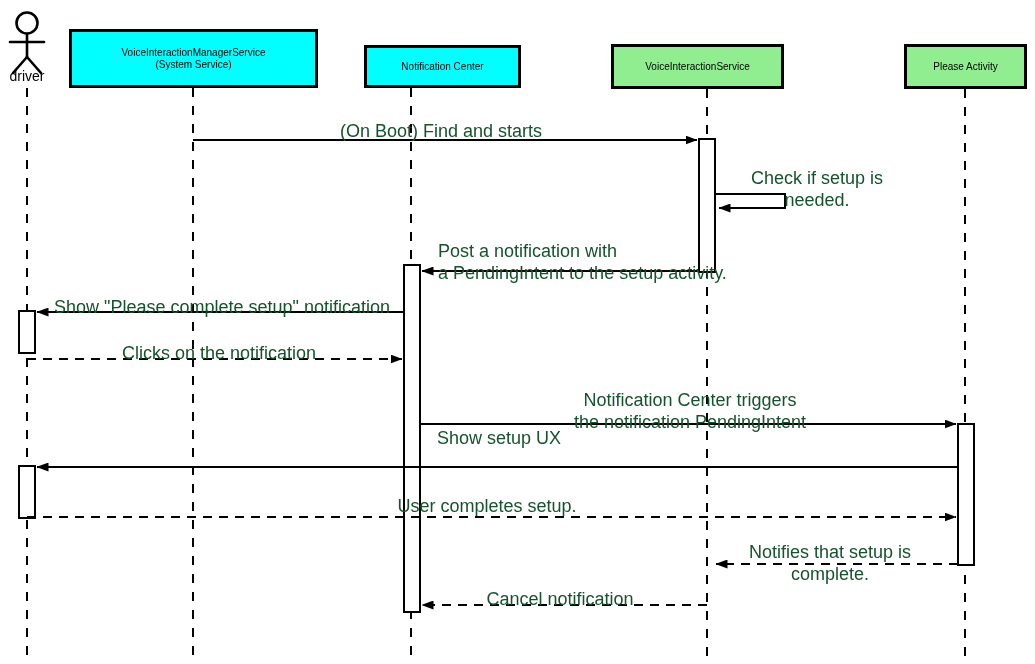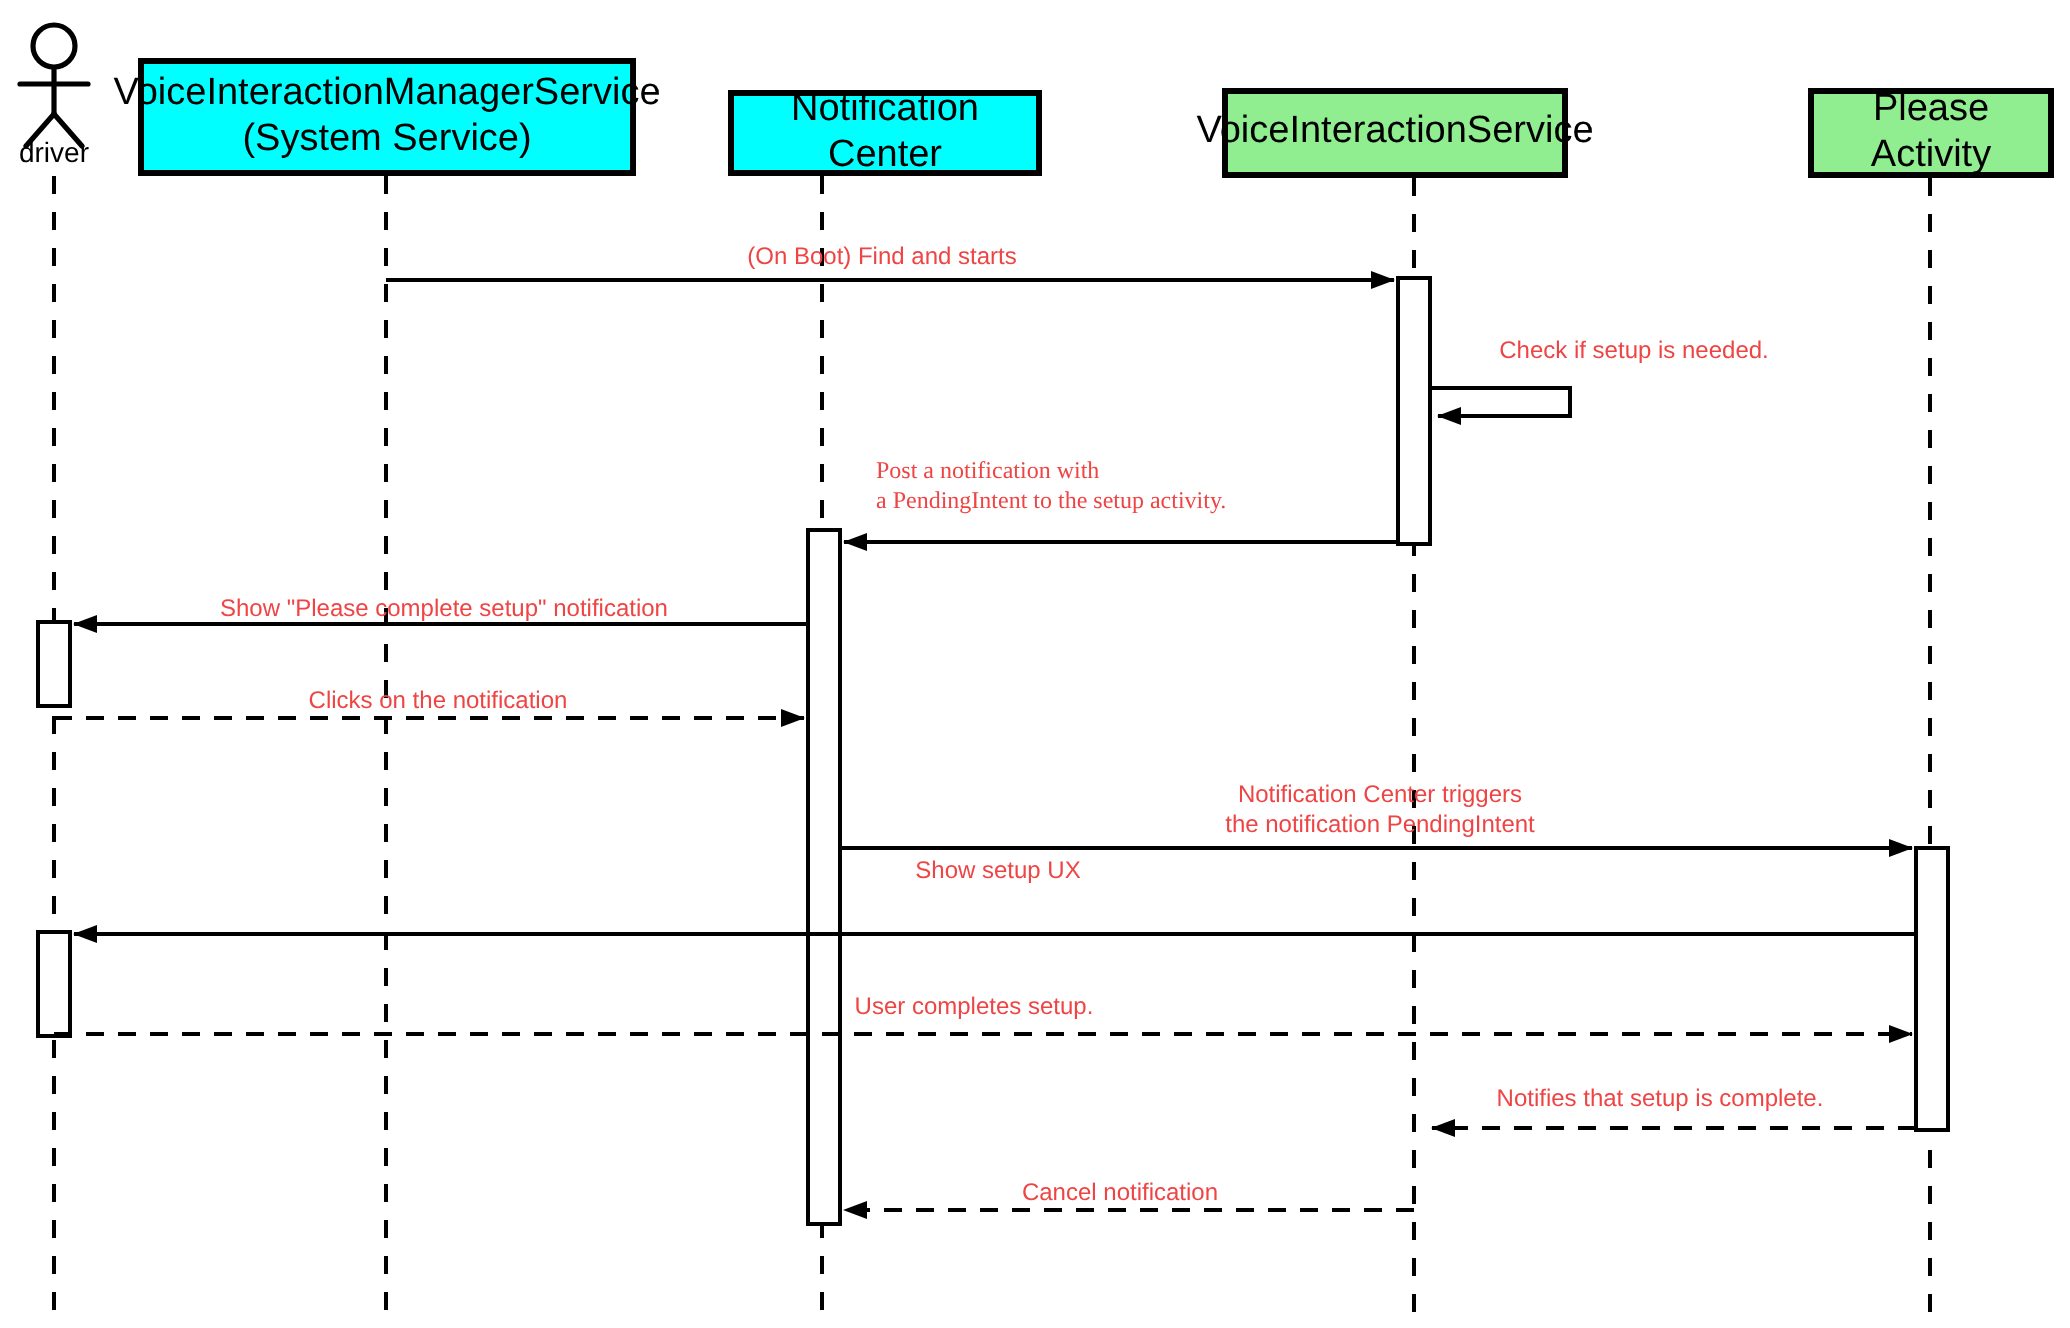"VoiceInteractionManagerService" .part-box { font-size: 19px -> 10px }
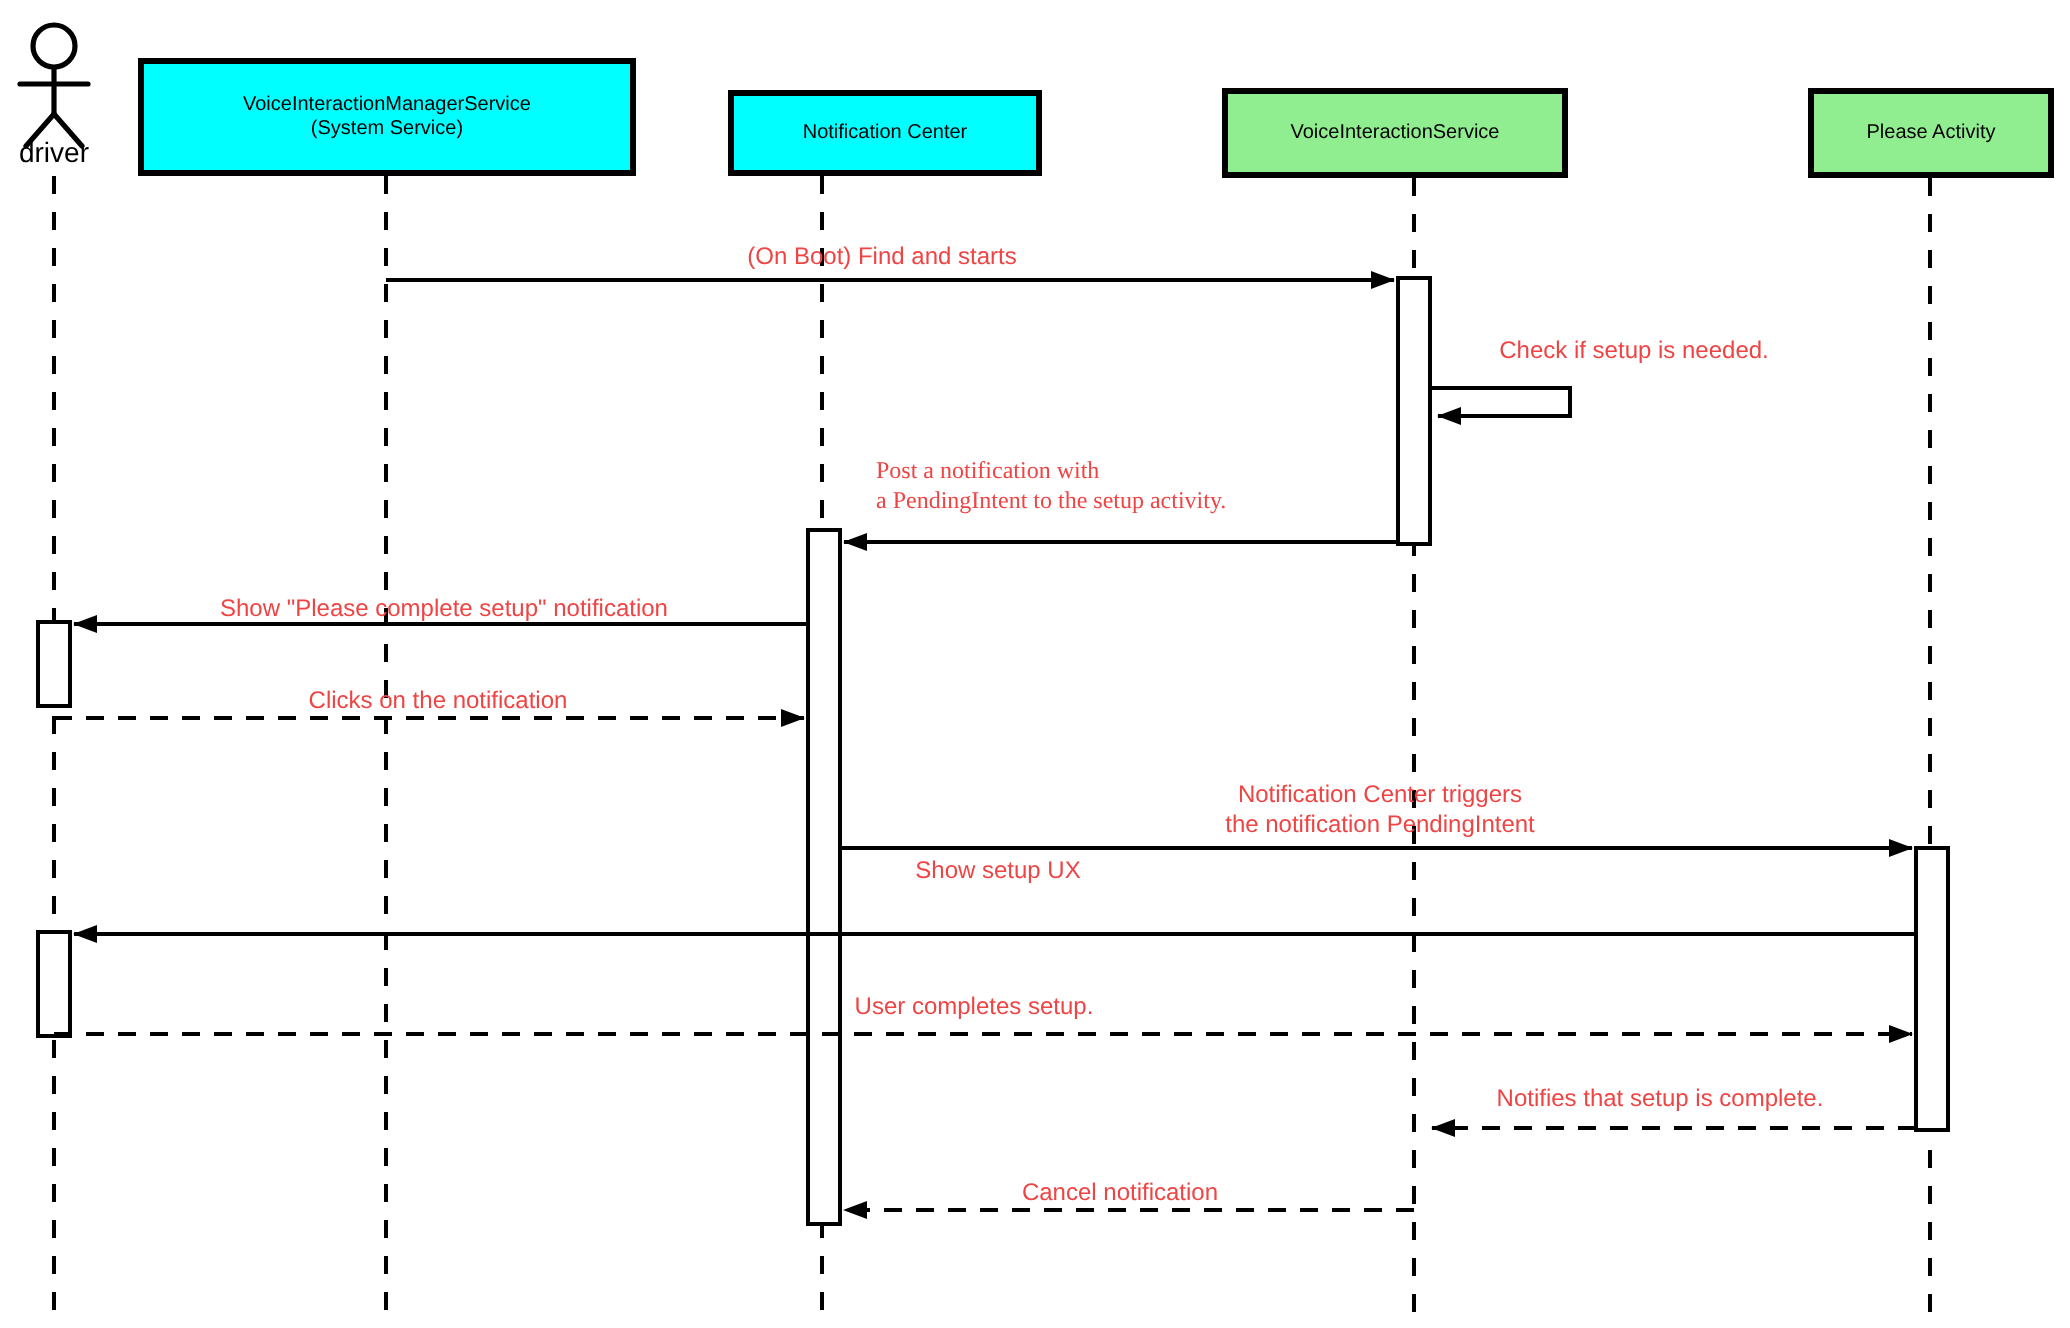"(On Boot) Find and starts" .msg-label { color: #ef4444 -> #14532d; font-size: 12px -> 18px }
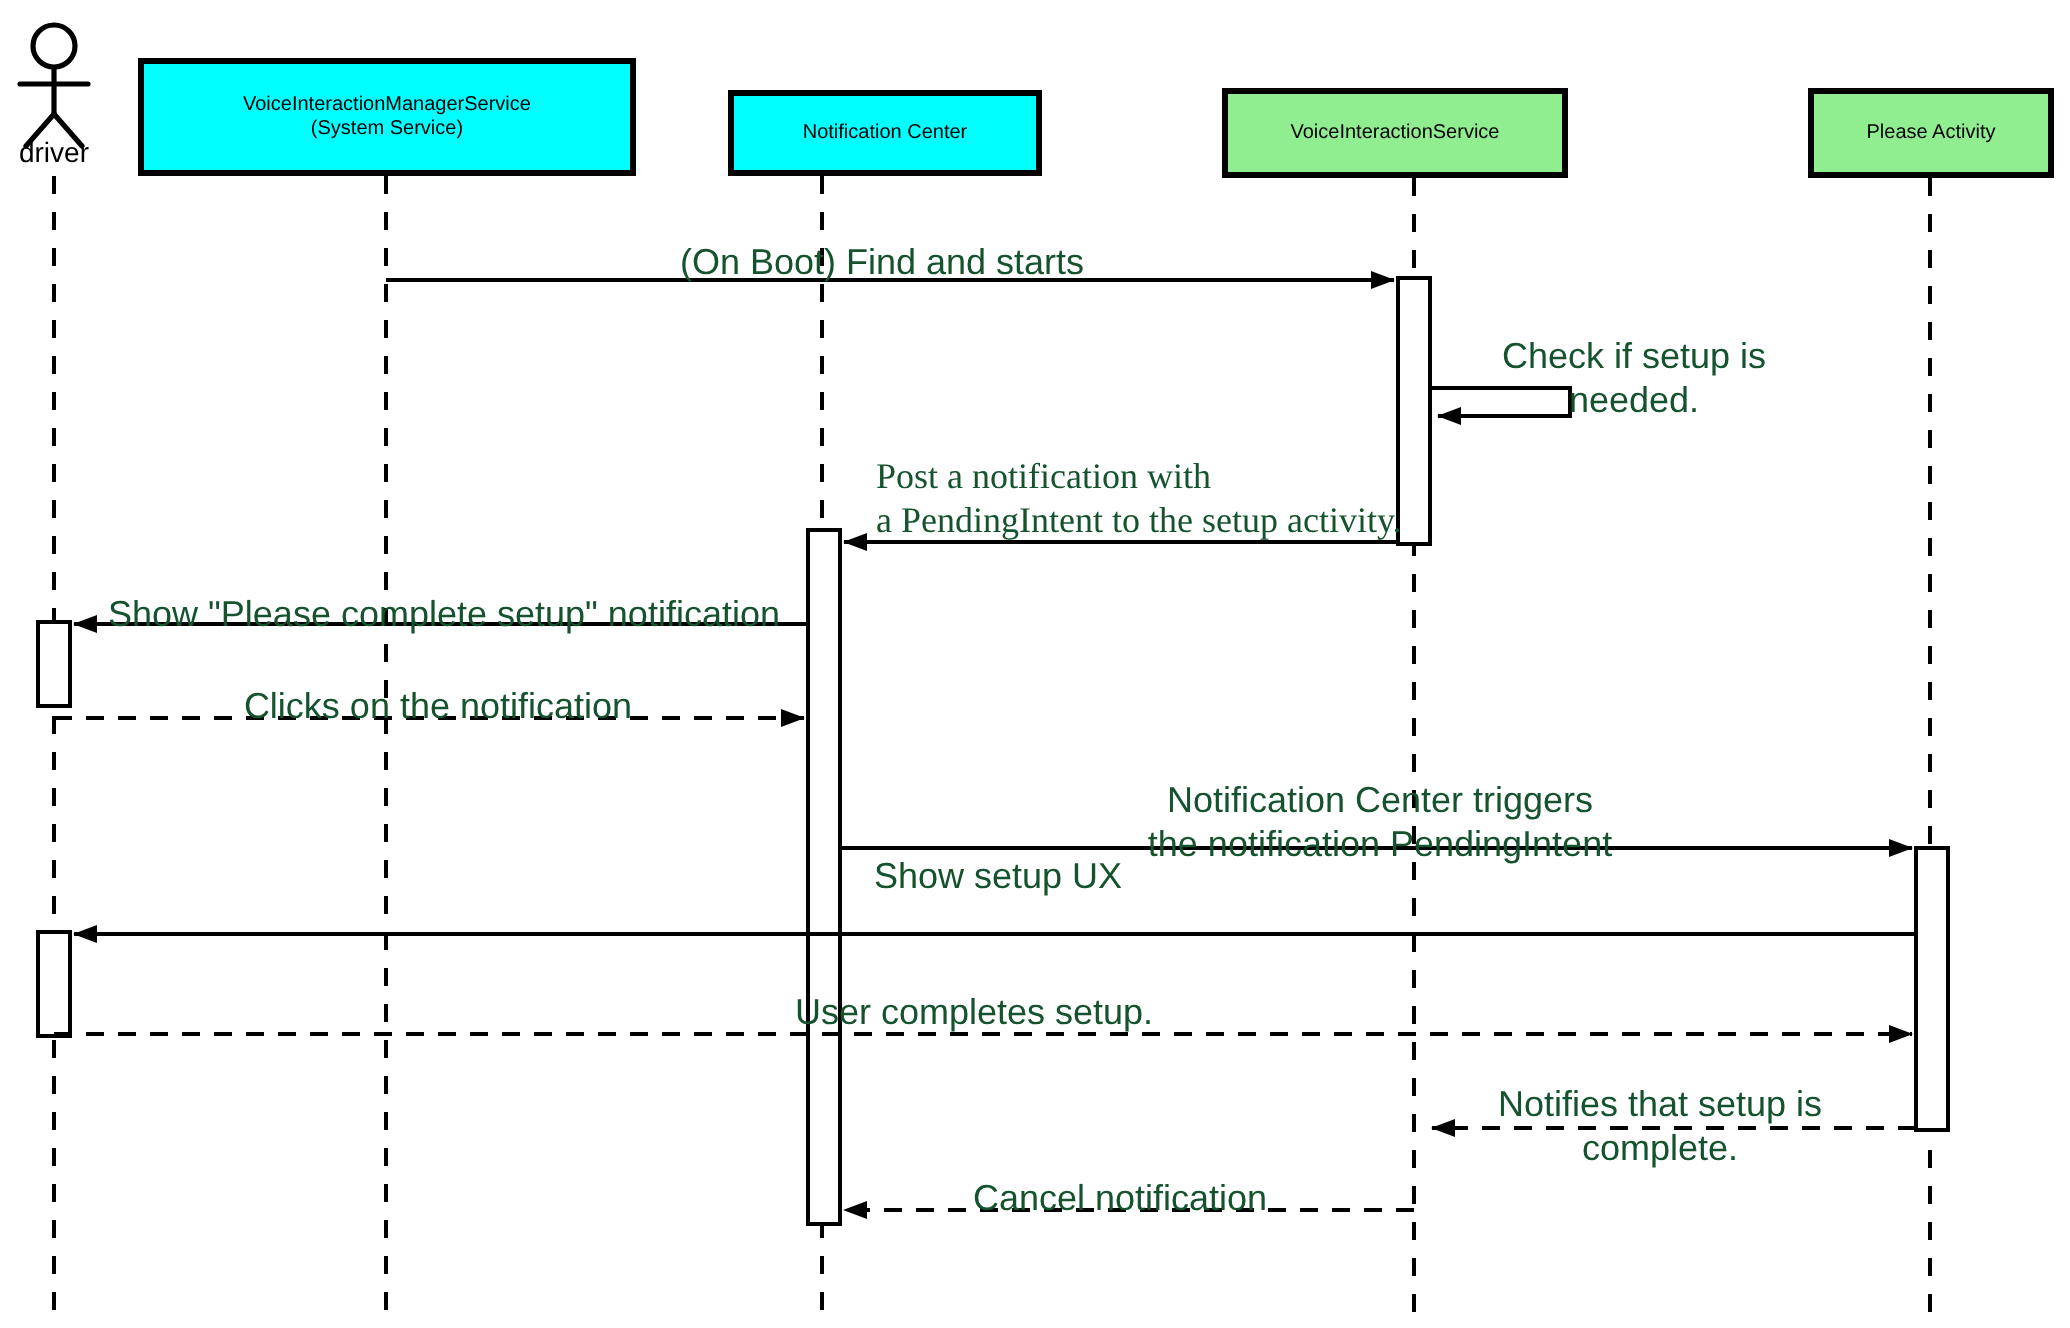"Post a notification with" div.msg-label { font-family: Liberation Serif, serif -> none; top: 228px -> 241px }
